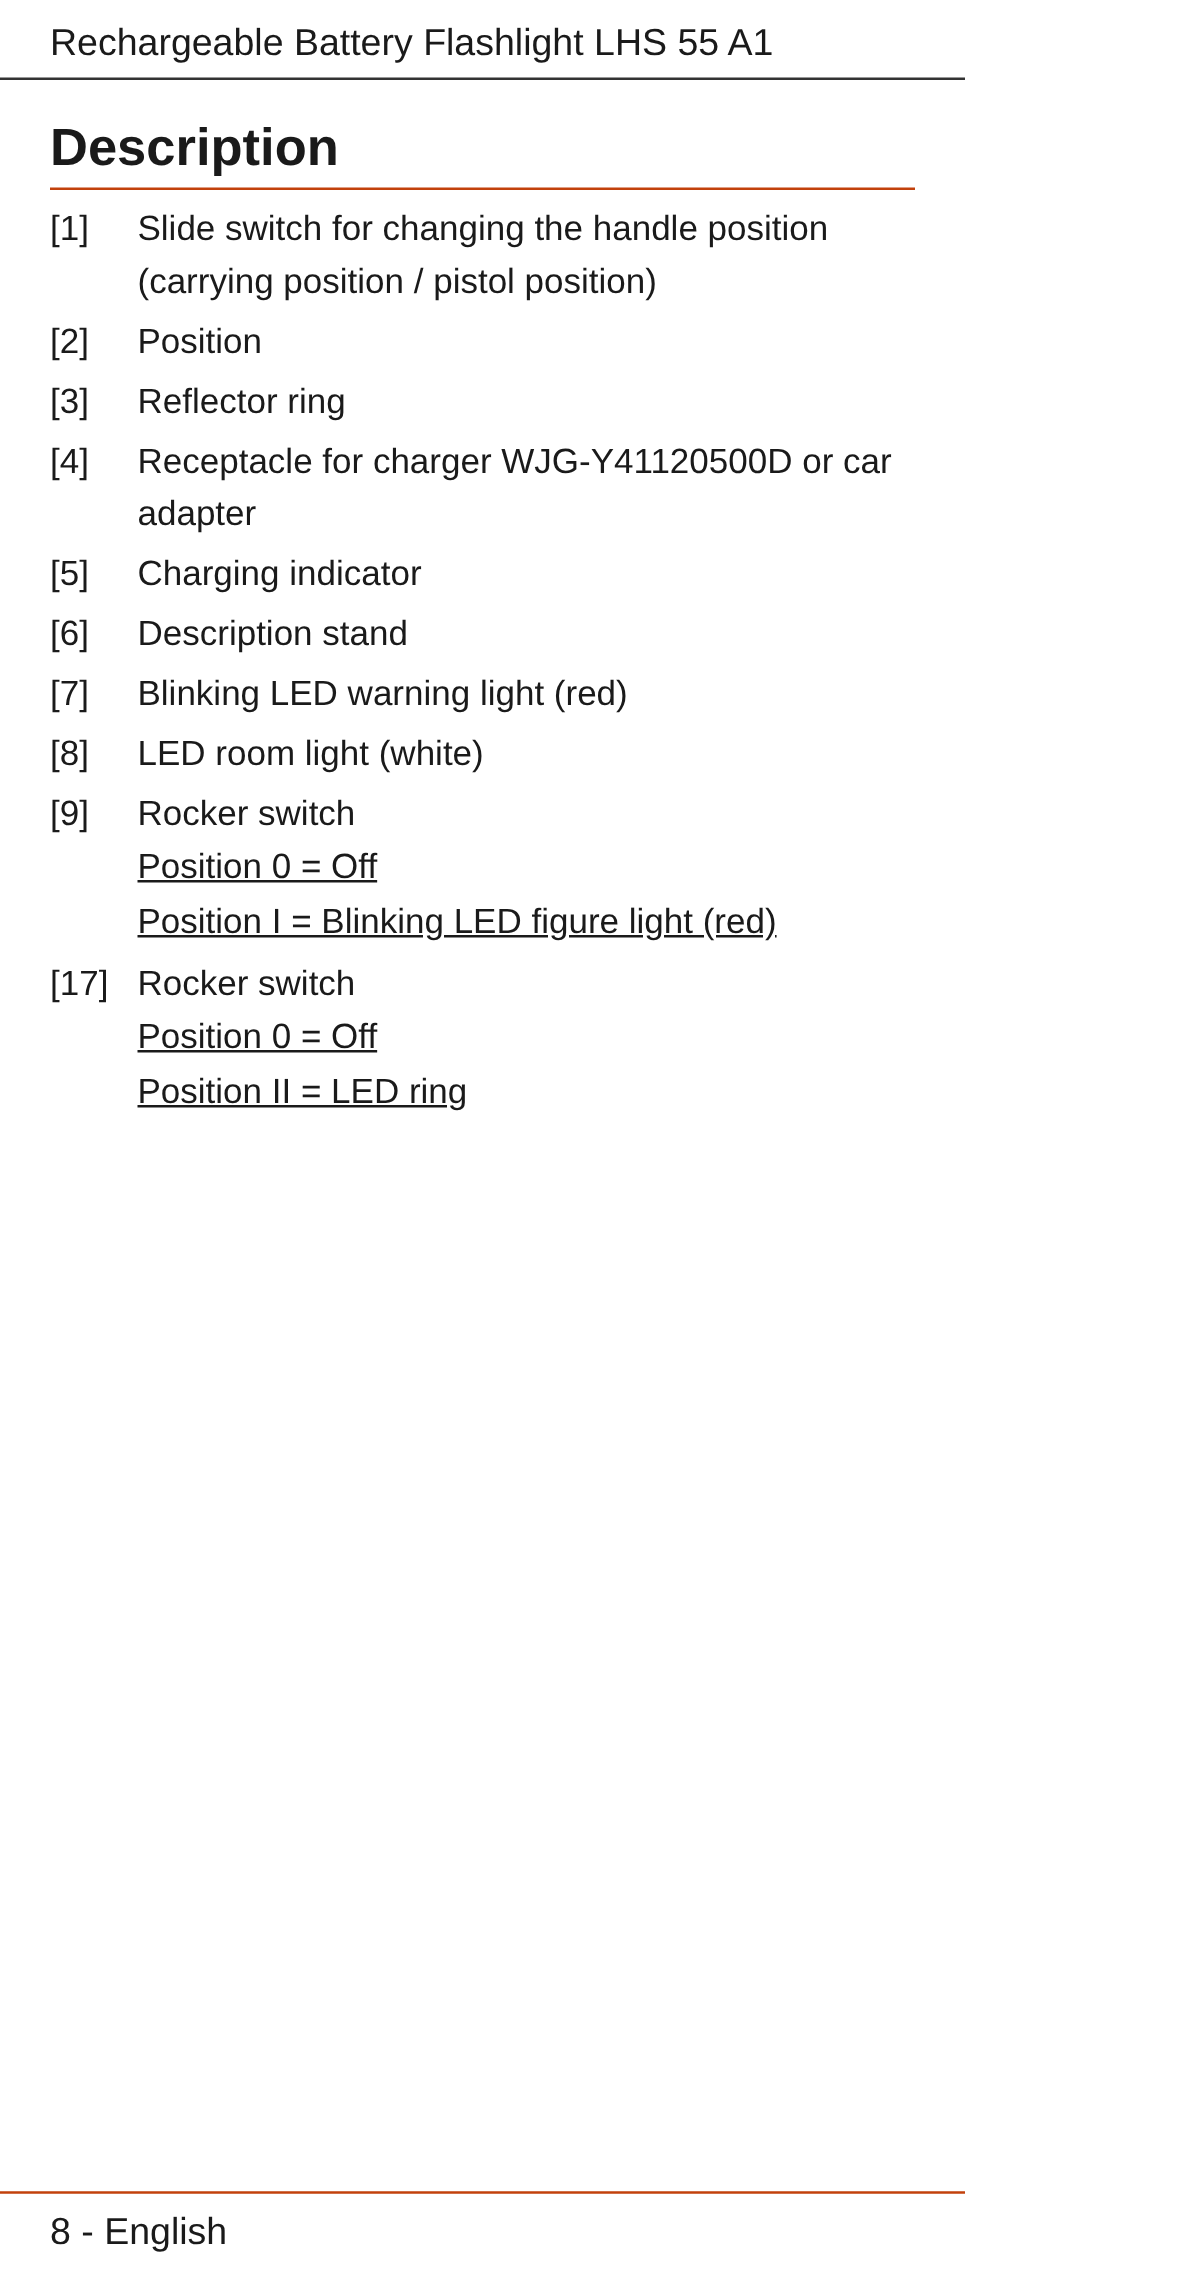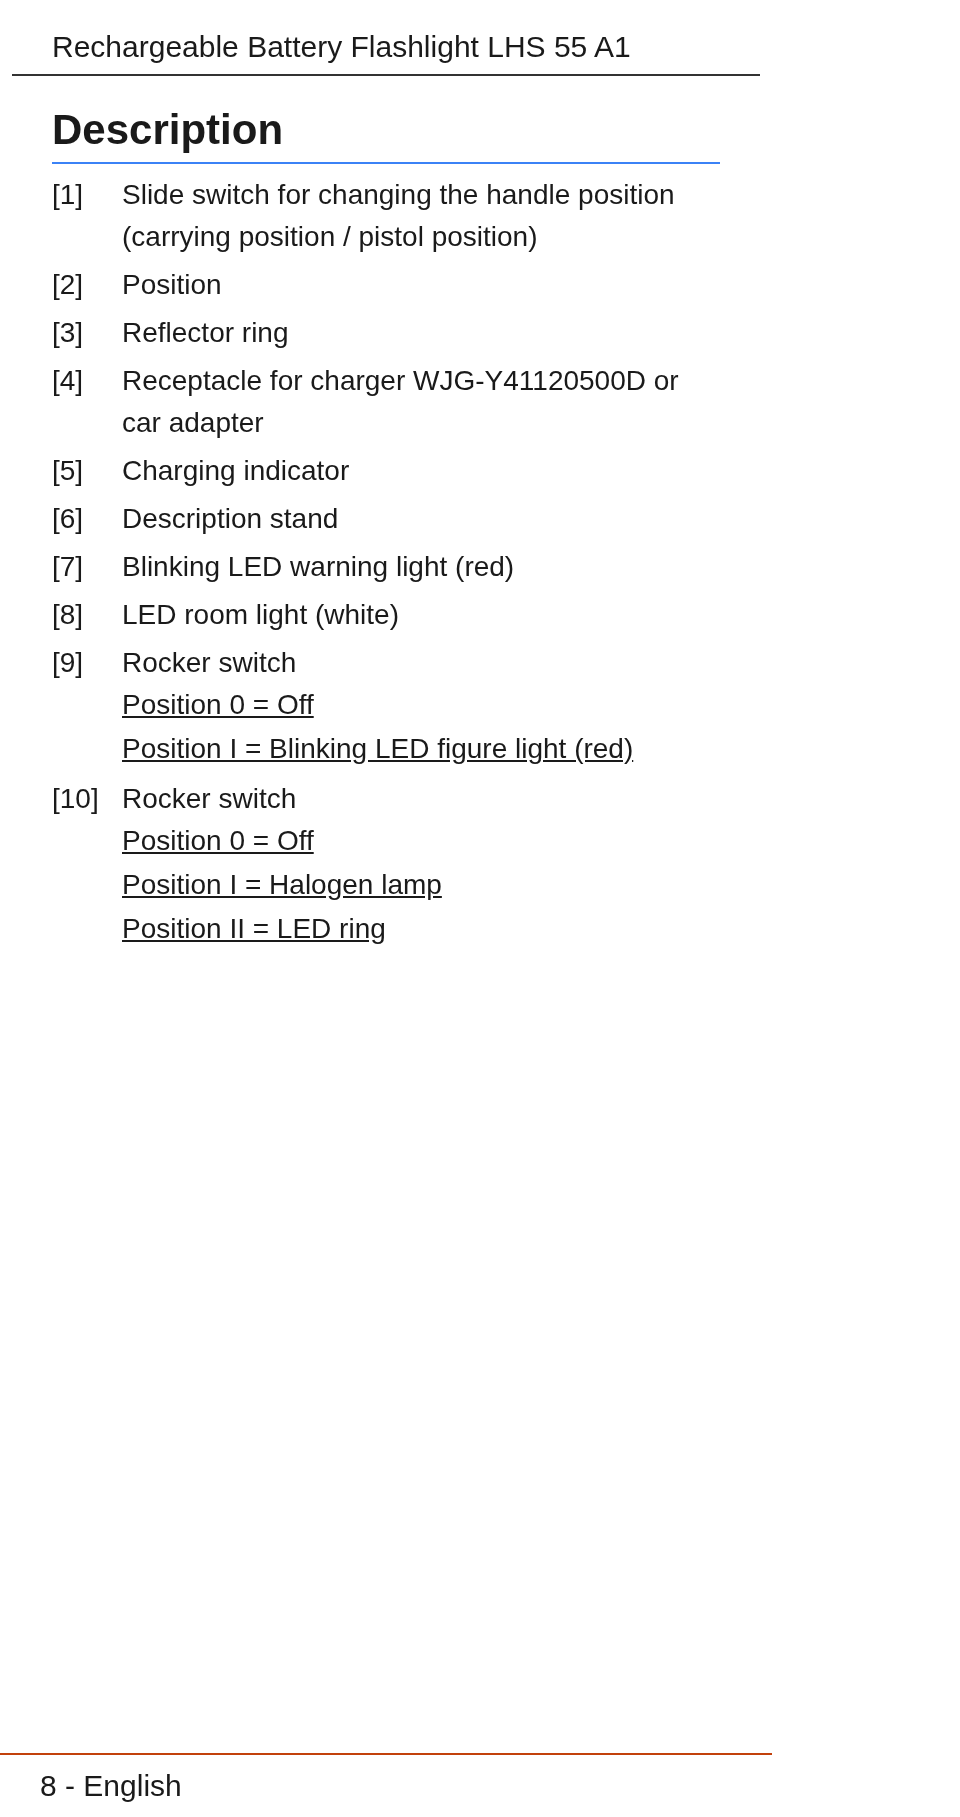"Rechargeable Battery Flashlight LHS 55" .page-wrapper { padding: 12px -> 0 }
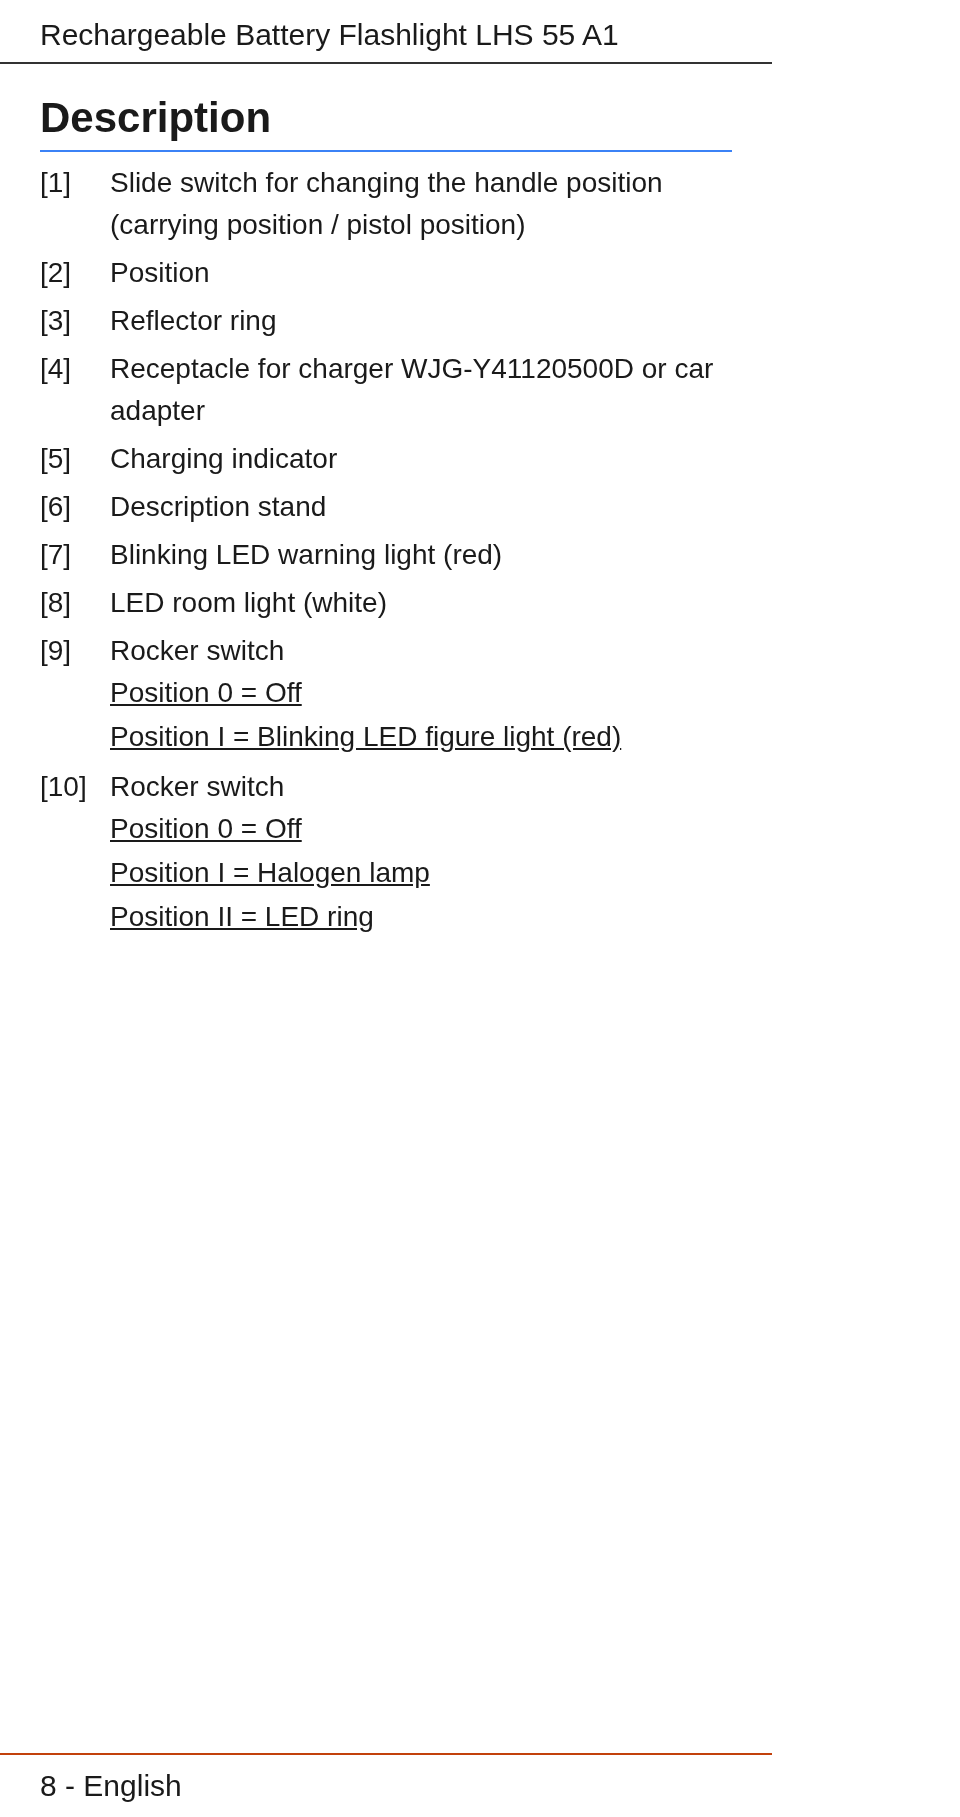"Description" .section-heading { border-bottom: 2px solid #3b82f6 -> 2px solid #c2410c }
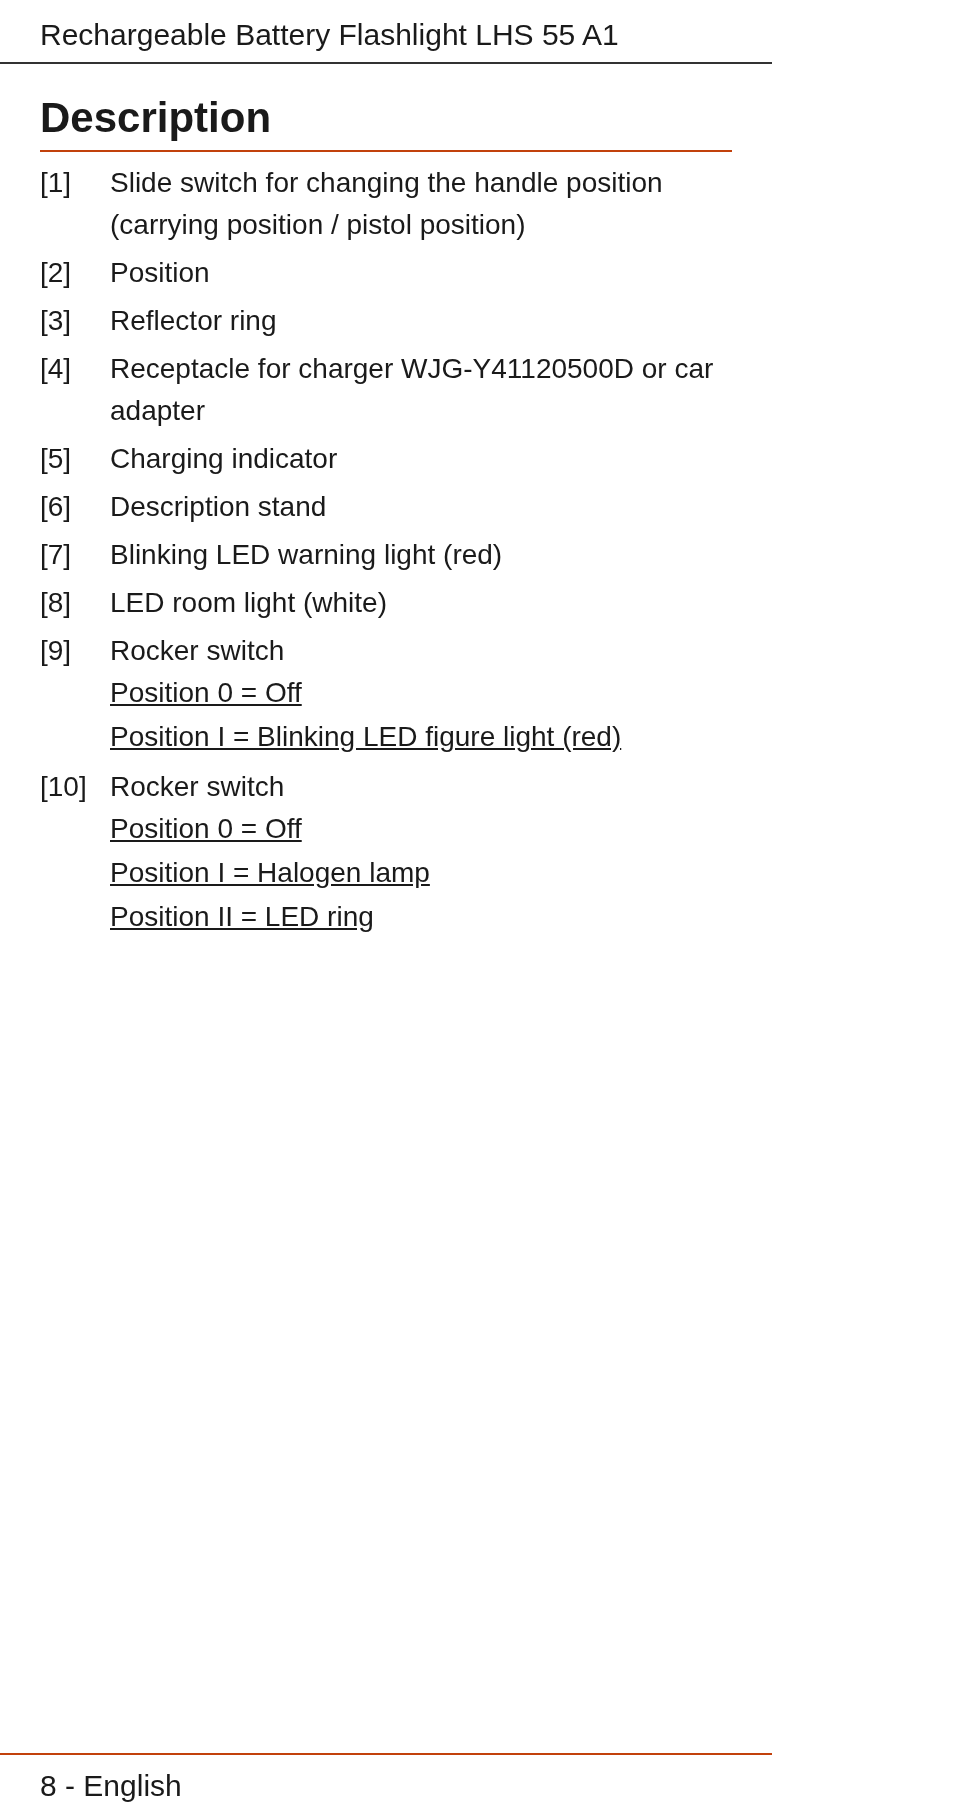"[10]" span.item-number { text: 10 -> 17 }
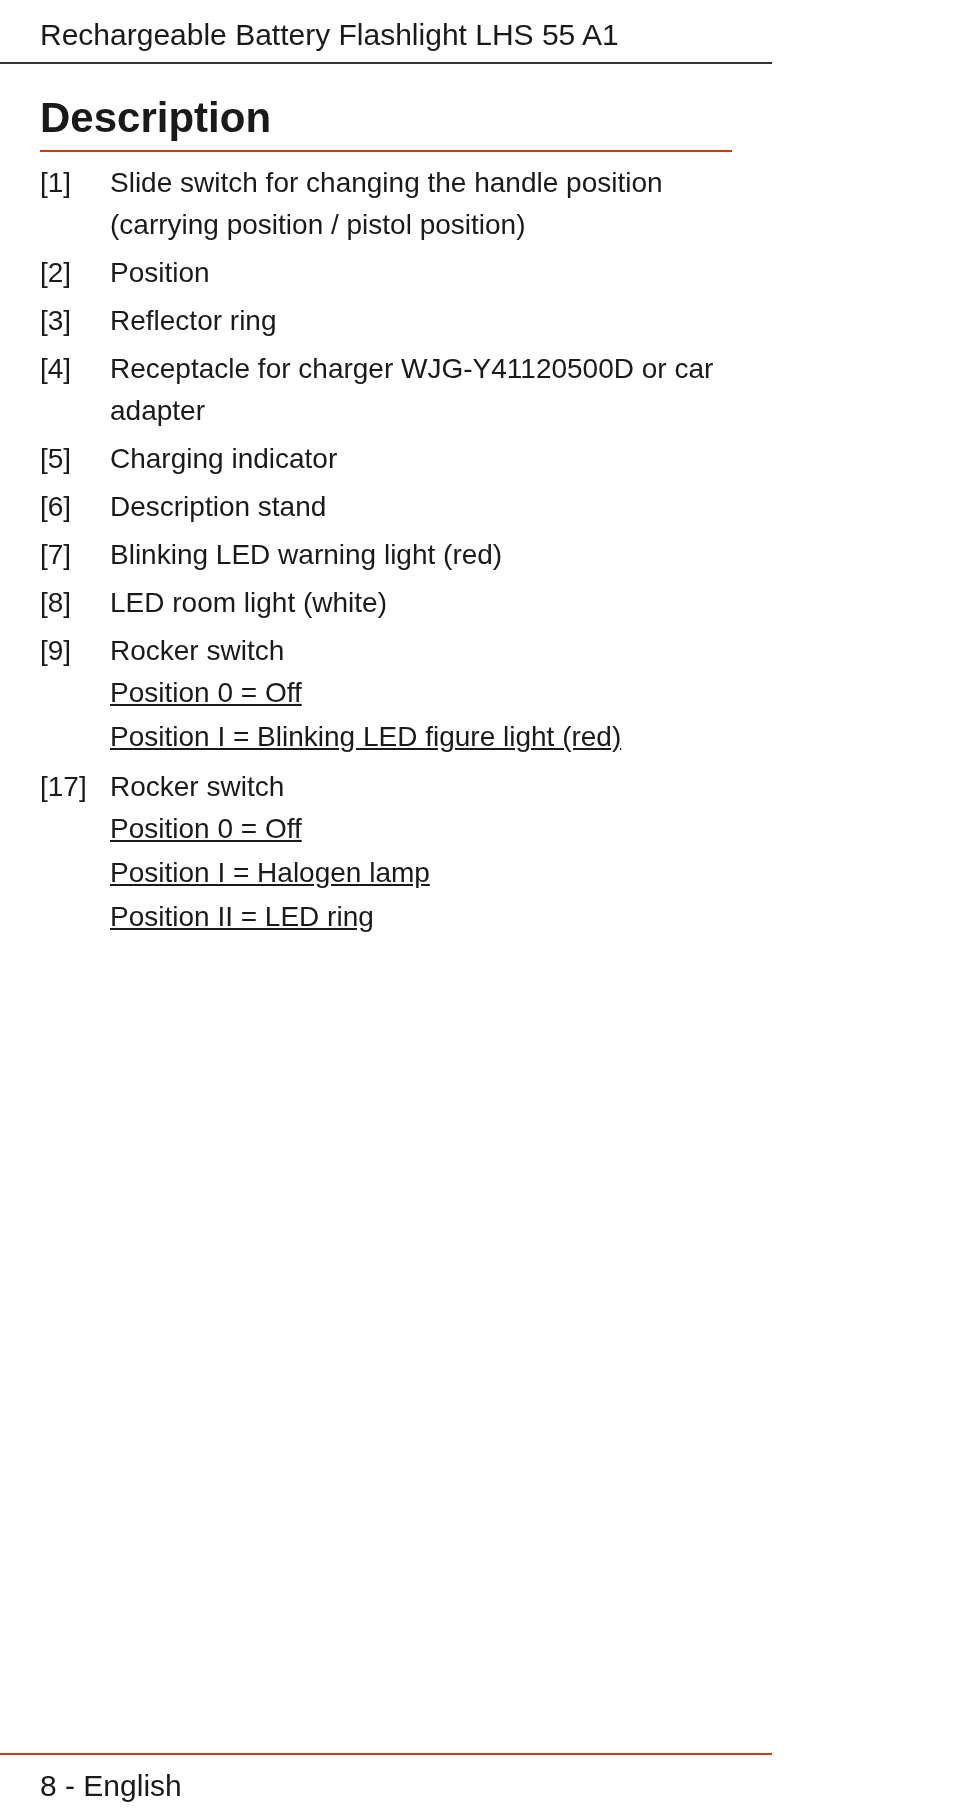"Position I = Halogen lamp" li { html: <li>Position I = Halogen lamp</li> -> none }
